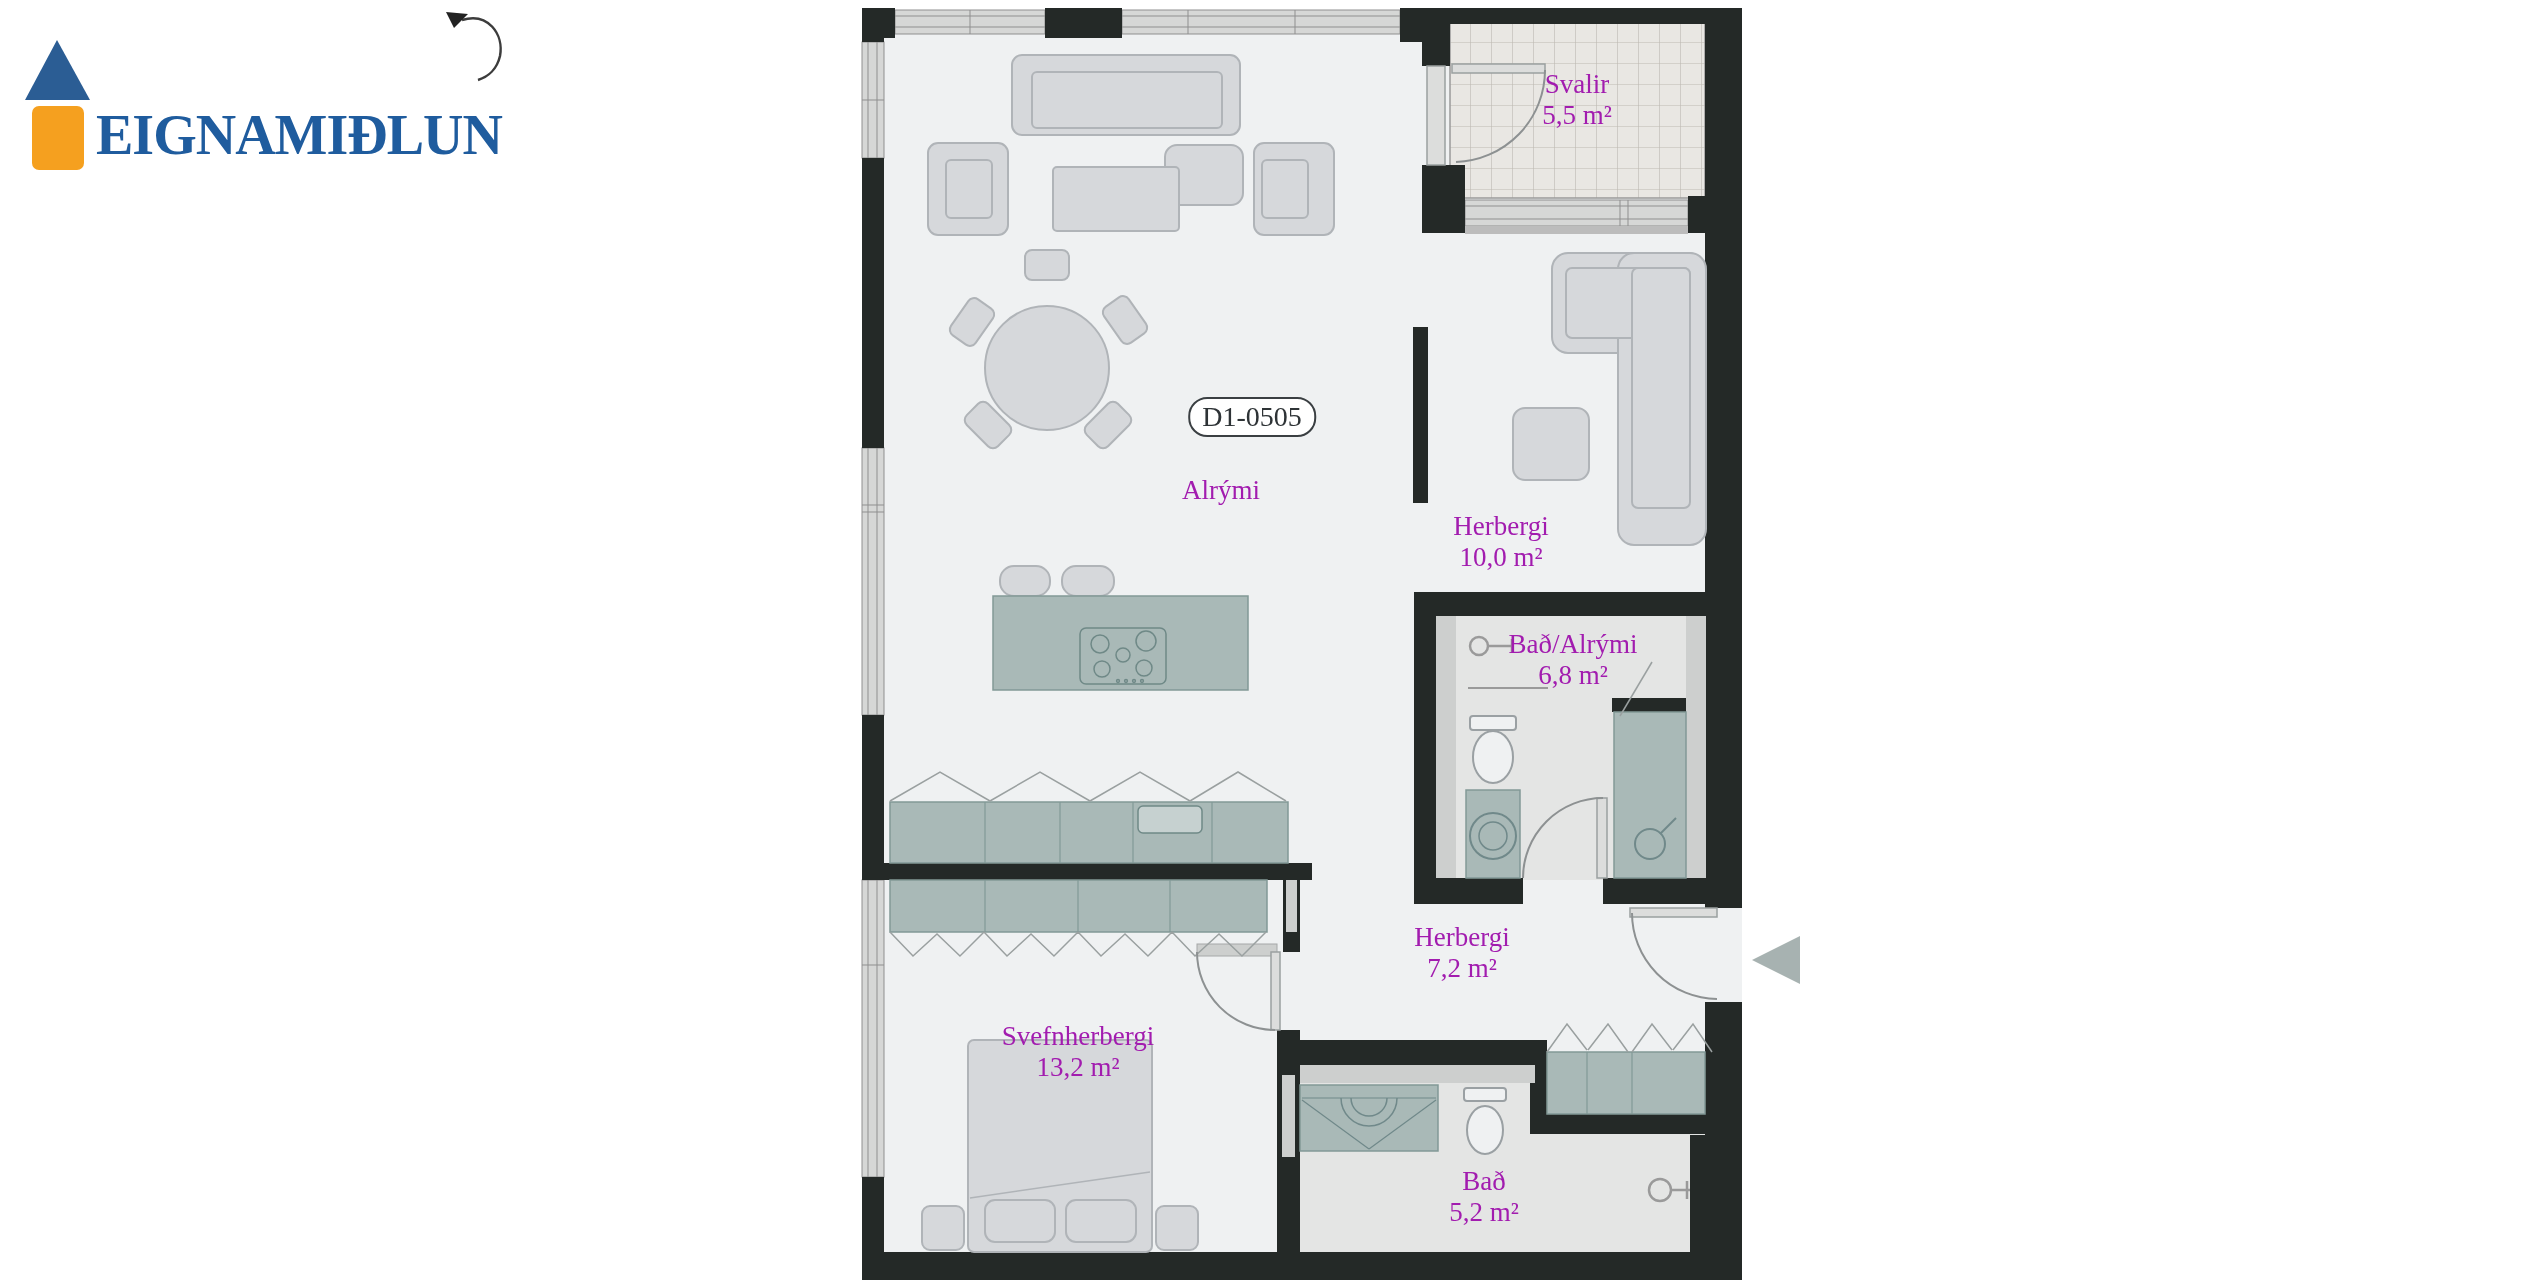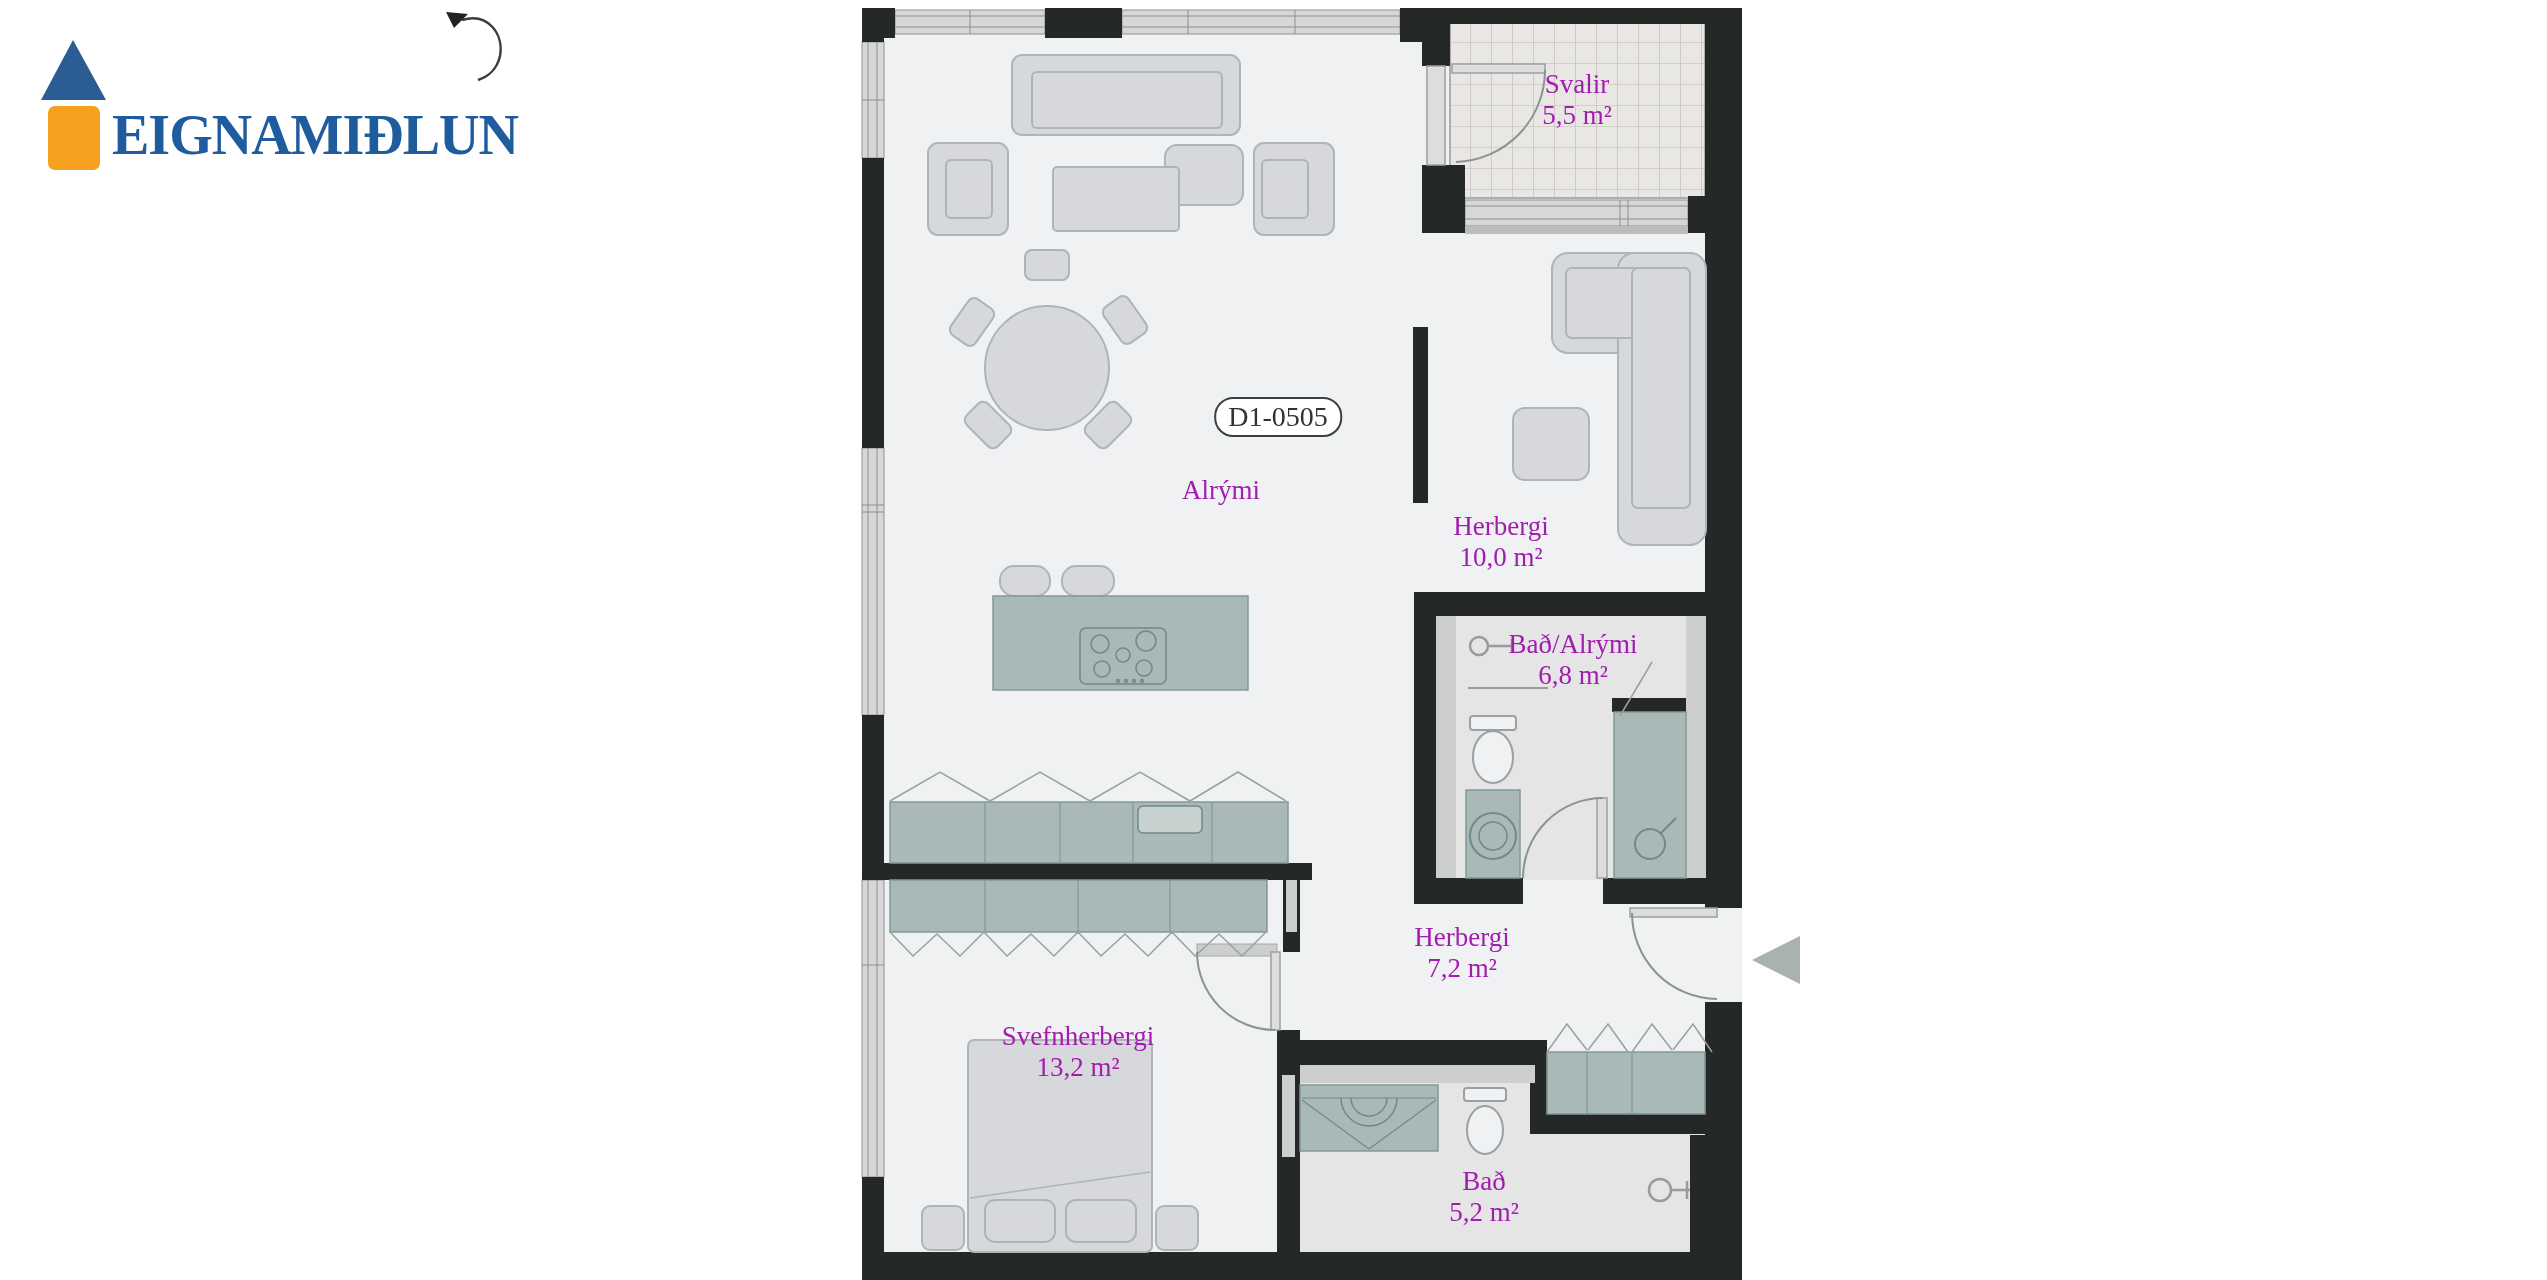"EIGNAMIÐLUN" div.abs { margin-left: 16px -> none }
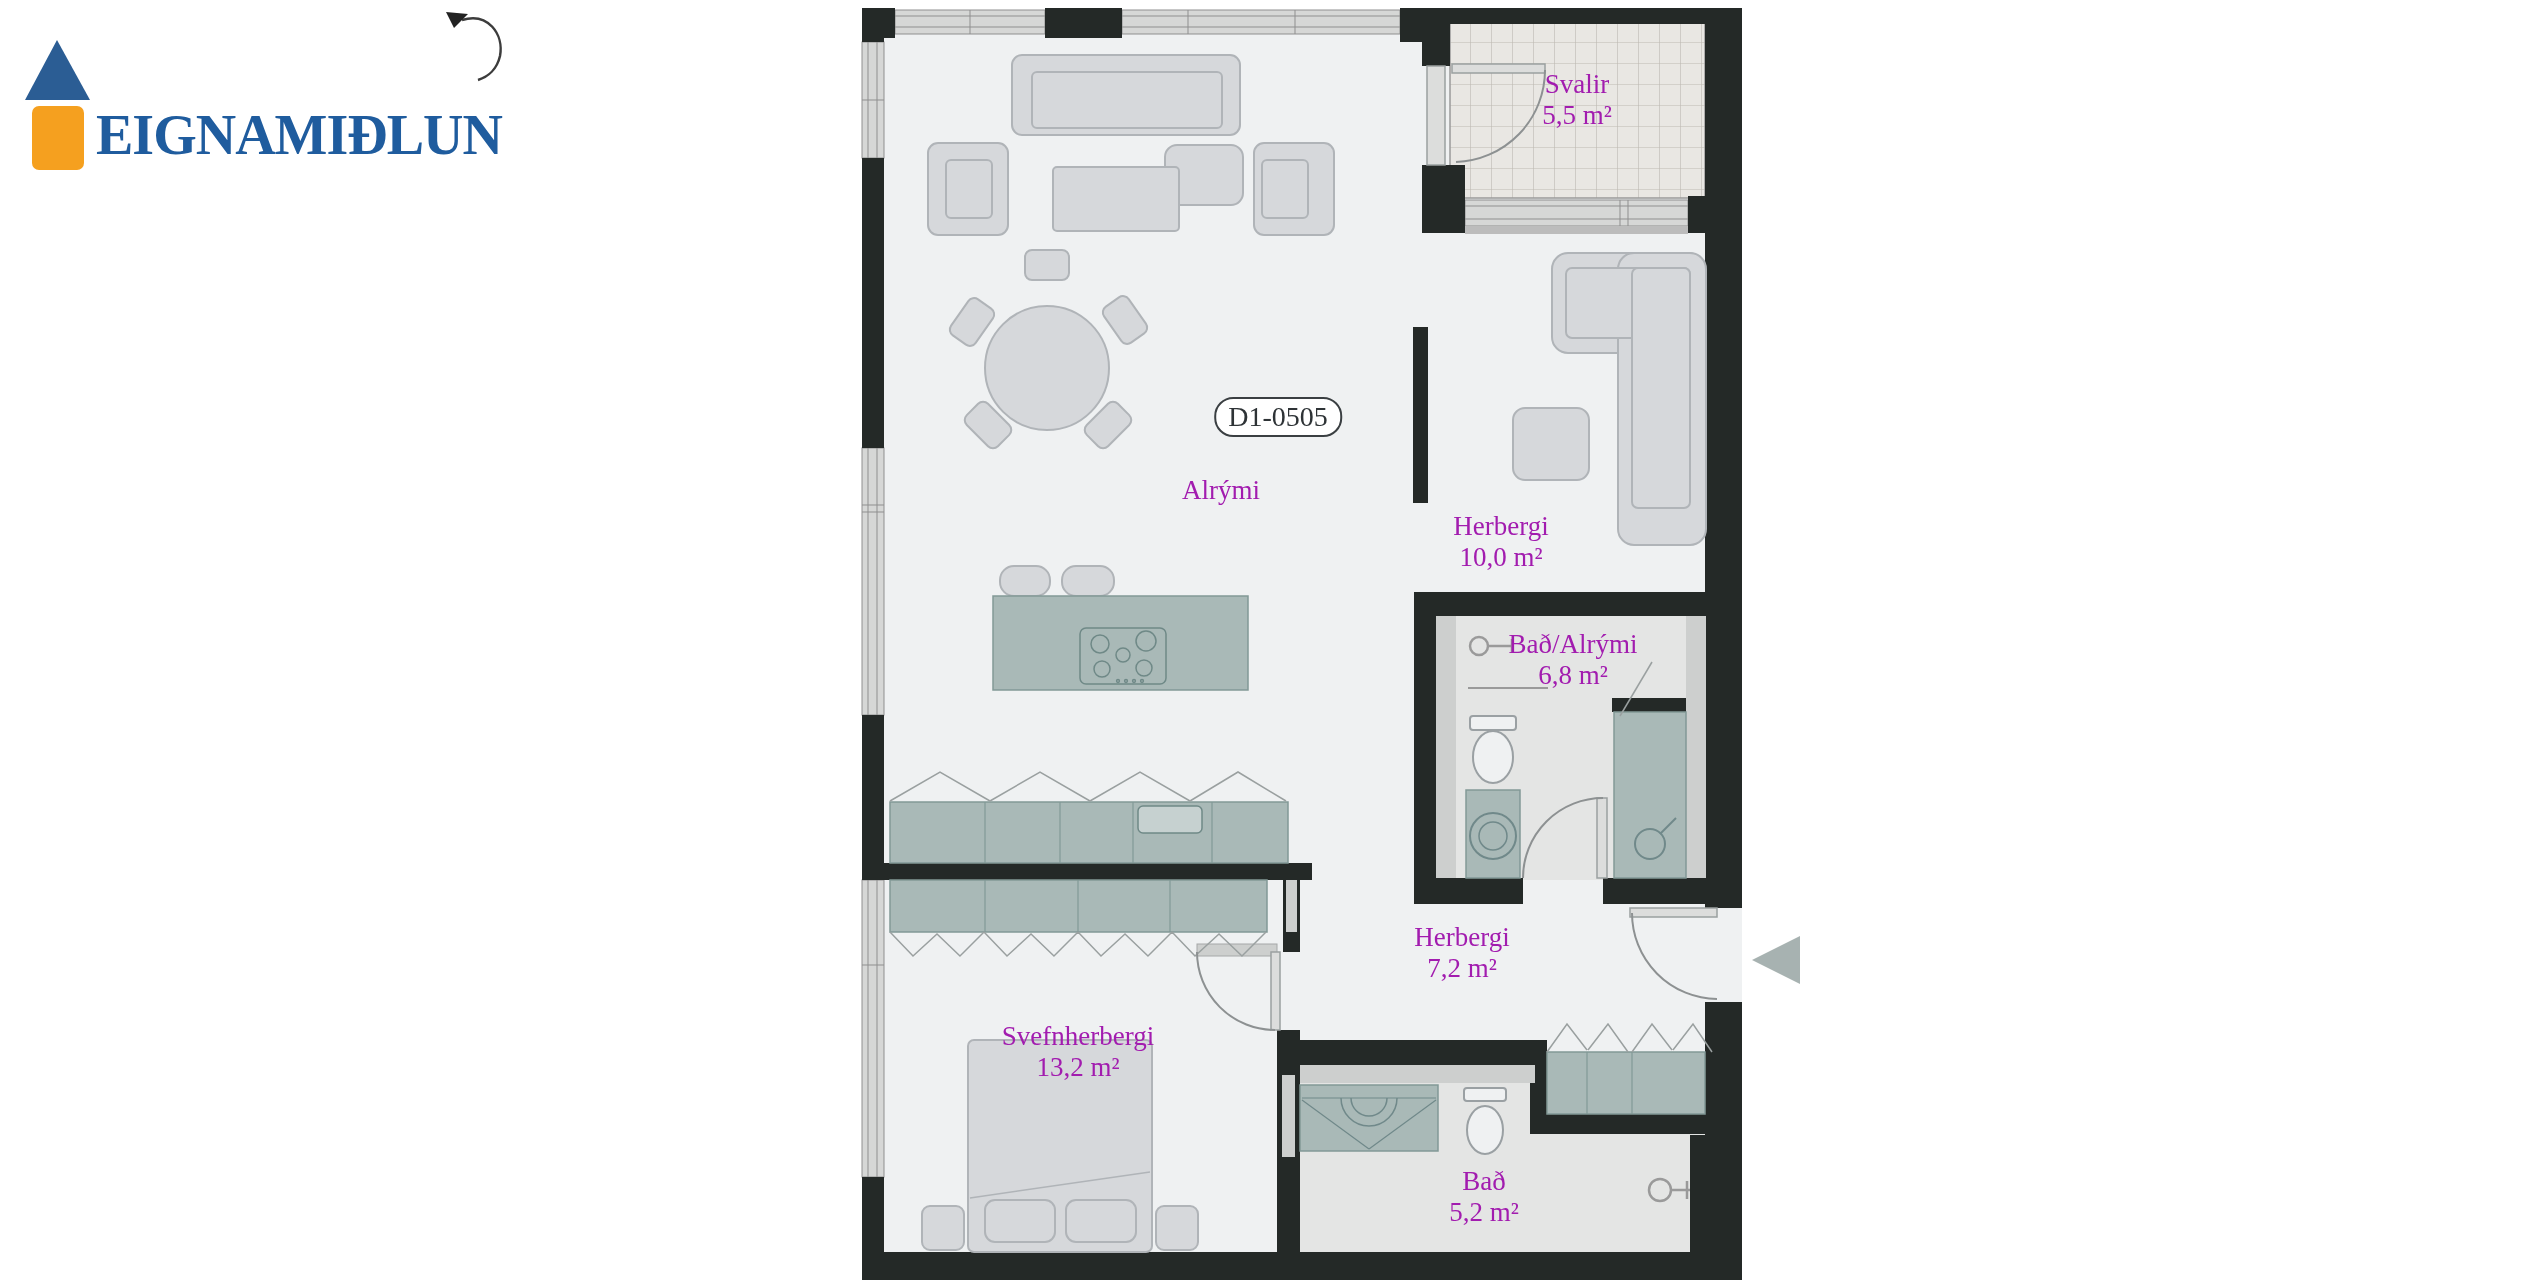"D1-0505" div { left: 1278px -> 1252px }
